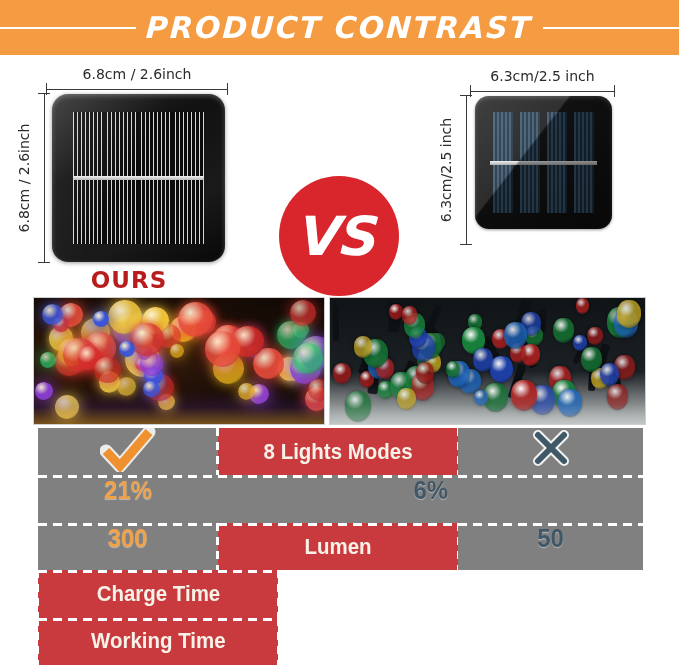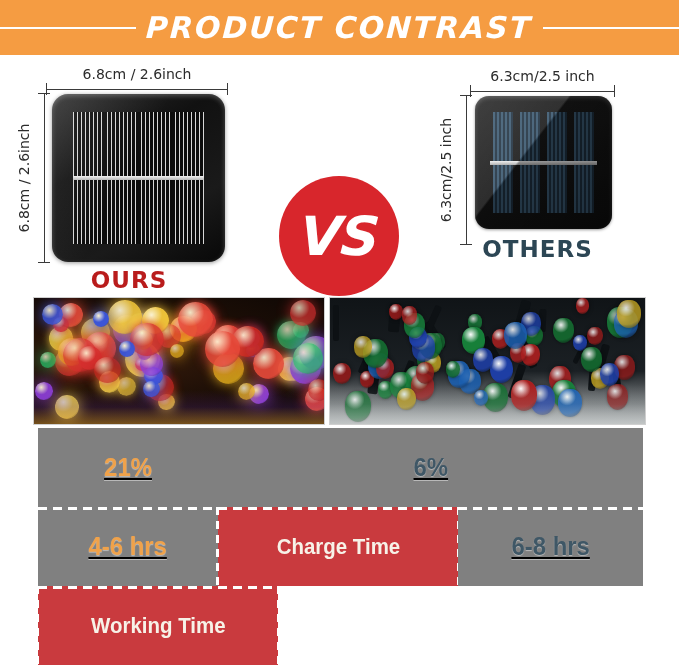"OTHERS" div.side-label { html: <div>OTHERS</div> -> none }
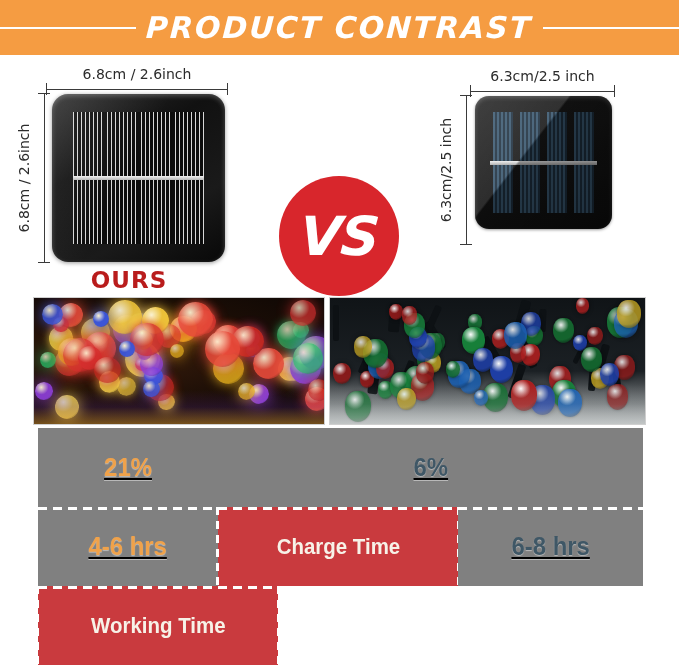"8 Lights Modes" div.trow { html: none -> <div> <div> <span> <svg> <path></path> <path></path> </svg> </span> </div> <div> <span>8 Lights Modes</span> </div> <div> <span> <svg> <path></path> <path></path> </svg> </span> </div> </div> }
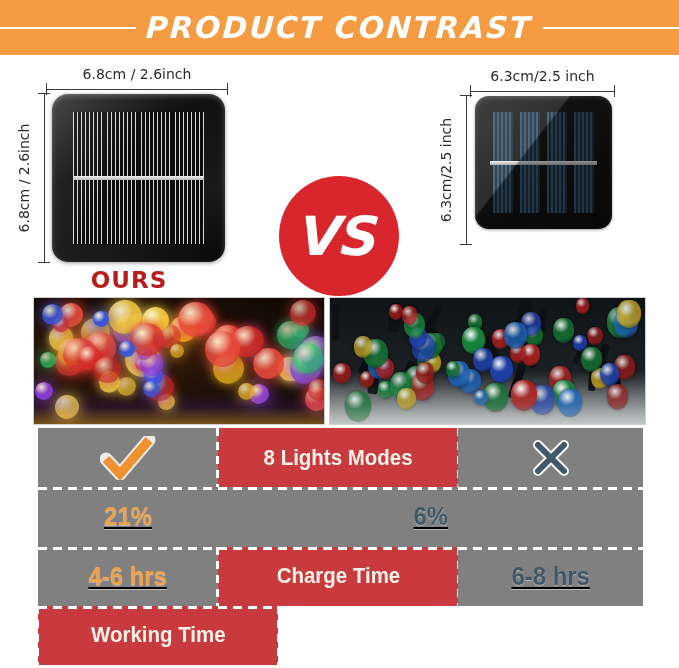"21%" .cell-left, .cell-right { align-items: center -> none; text-decoration: underline -> none }
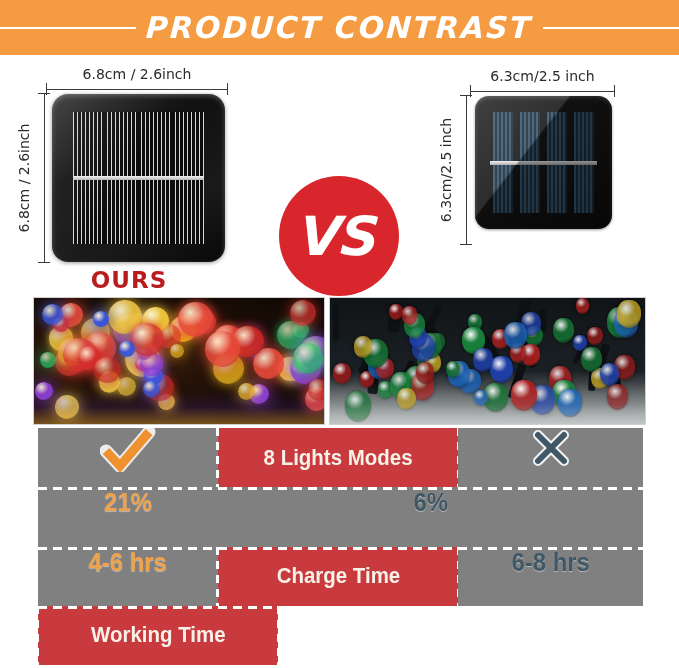"300" div.trow { html: none -> <div> <div> <span>300</span> </div> <div> <span>Lumen</span> </div> <div> <span>50</span> </div> </div> }
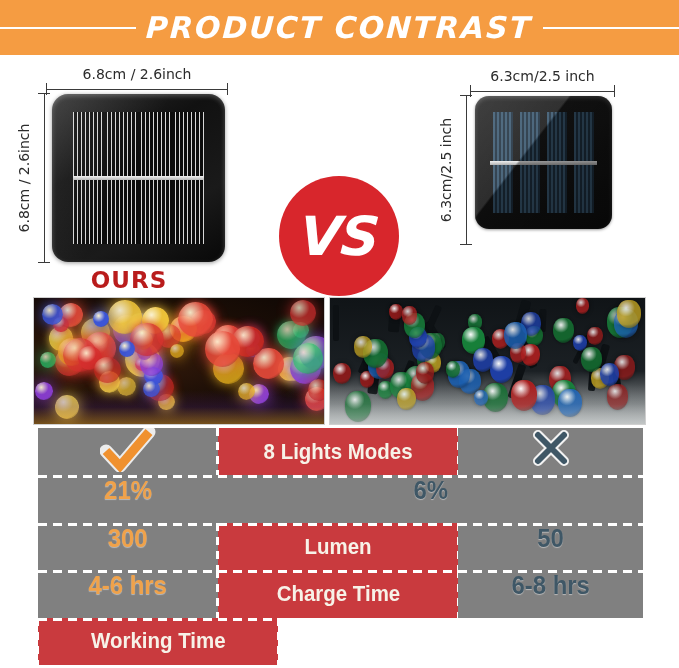"4-6 hrs" div.cell-left { html: <div> <span>4-6 hrs</span> </div> -> none }
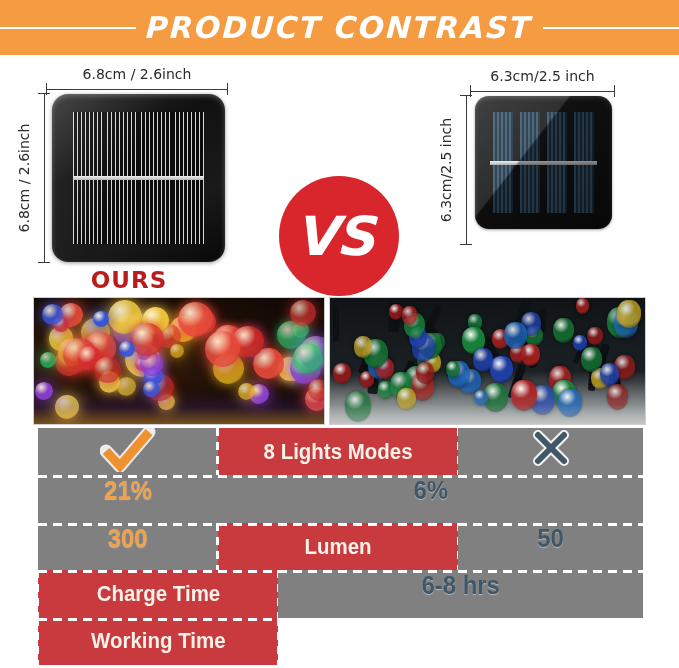"6-8 hrs" div.cell-right { html: <div> <span>6-8 hrs</span> </div> -> none }
